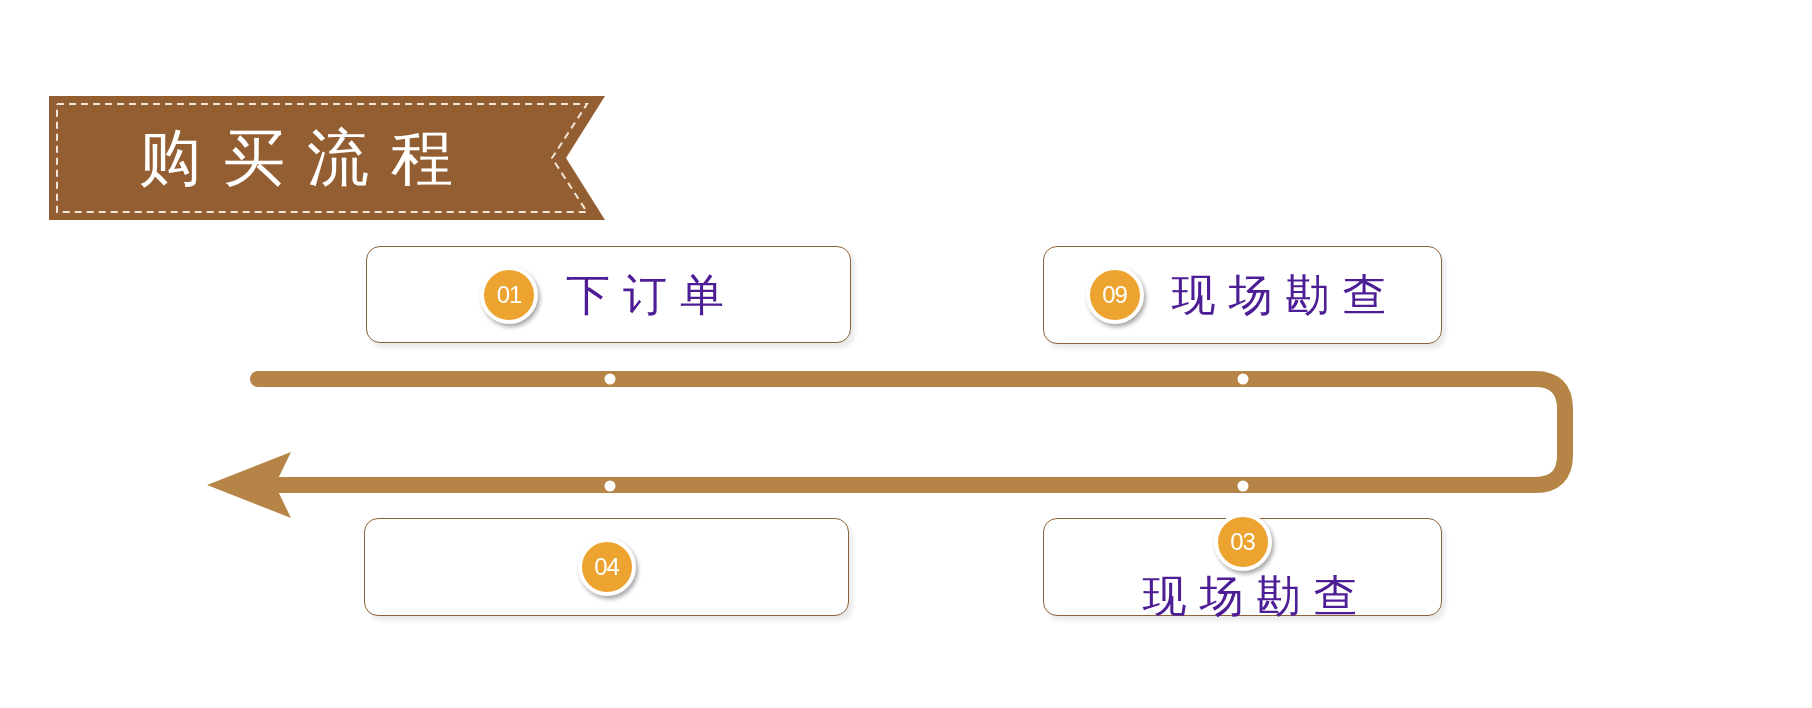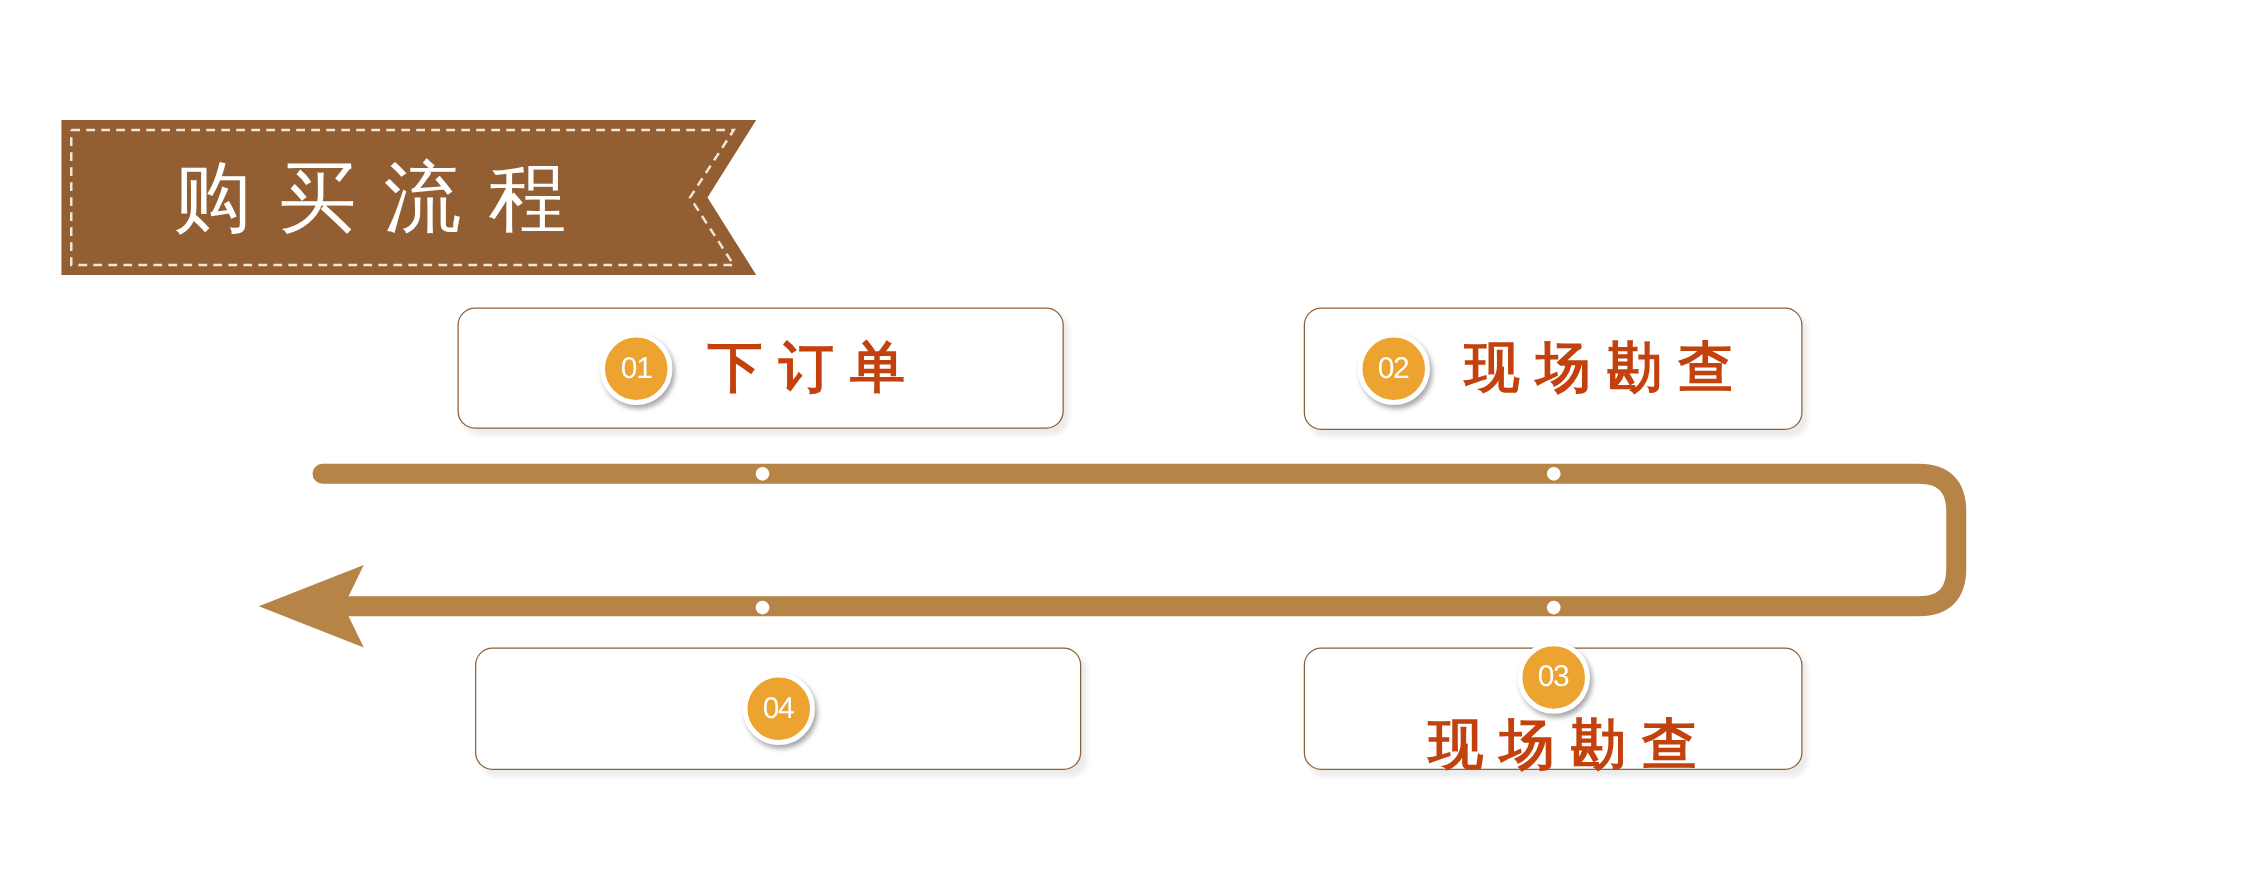"下订单" .step-label { color: #c2410c -> #4c1d95; font-weight: bold -> none }
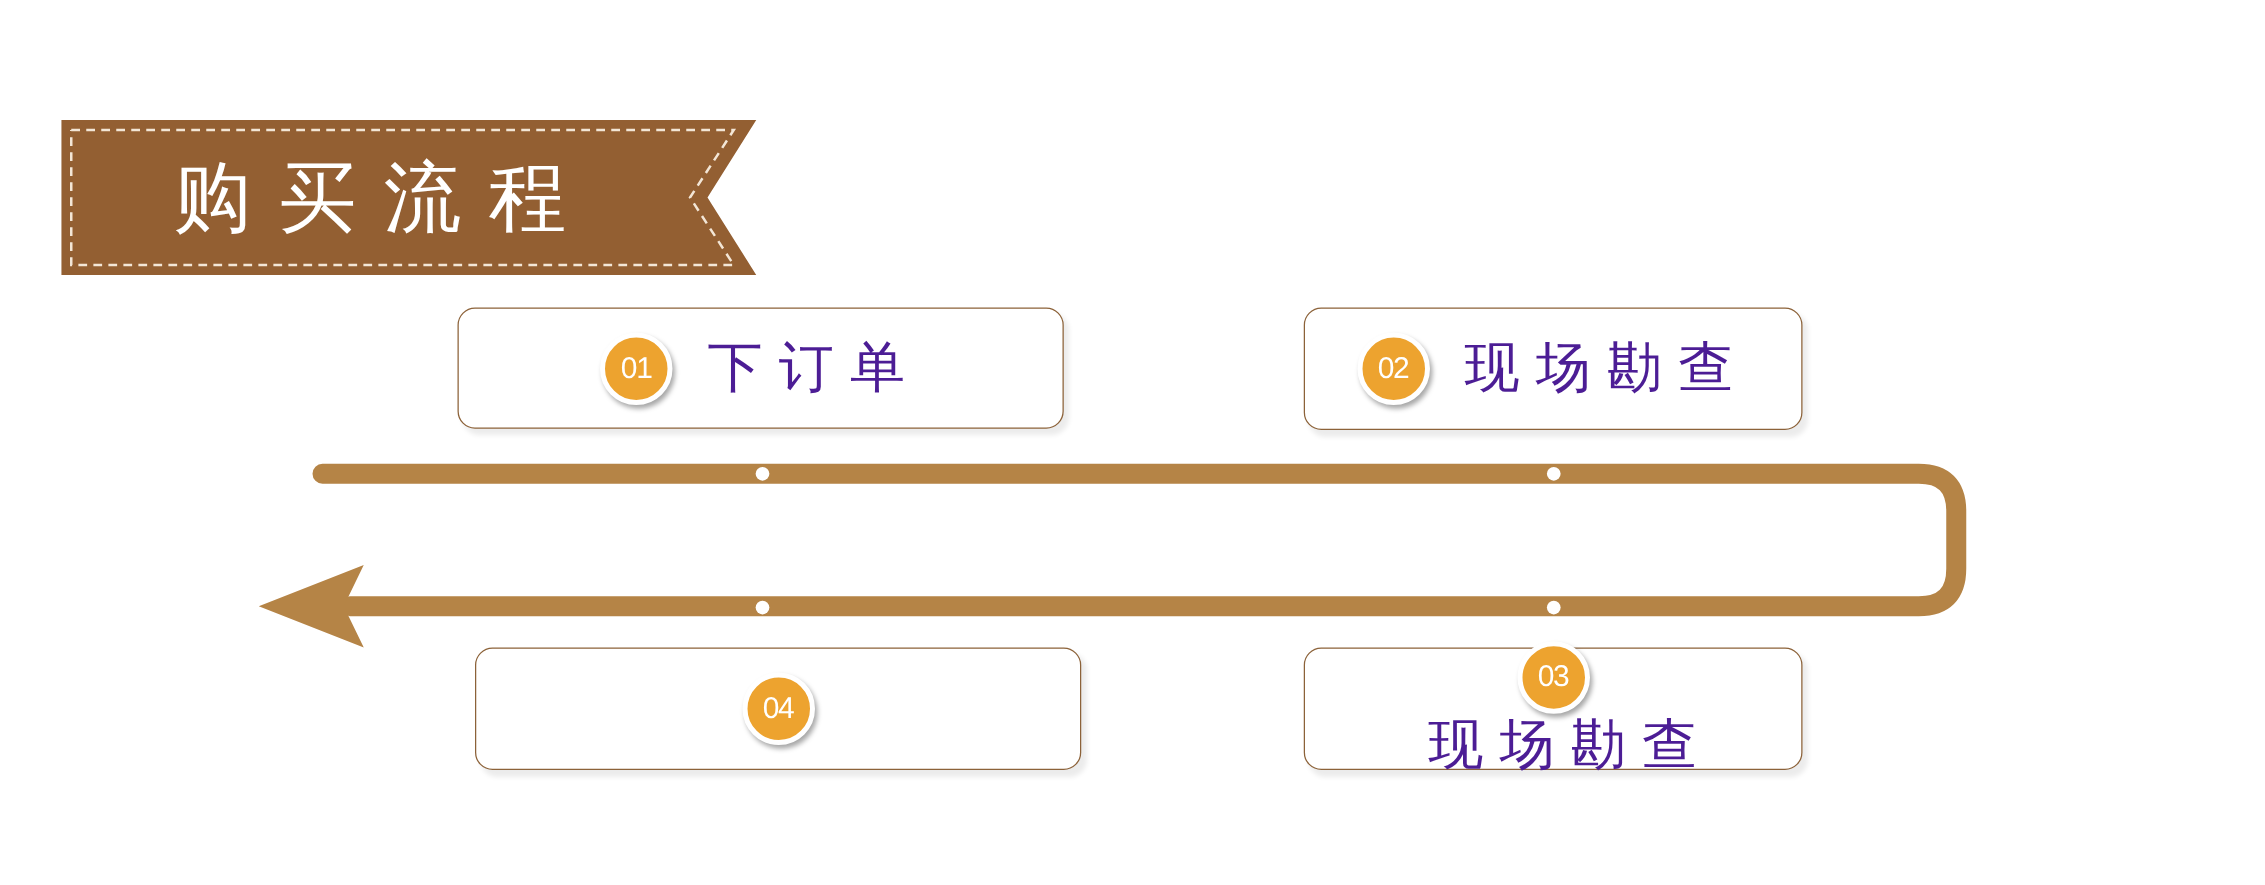"02" div.badge { text: 02 -> 09 }
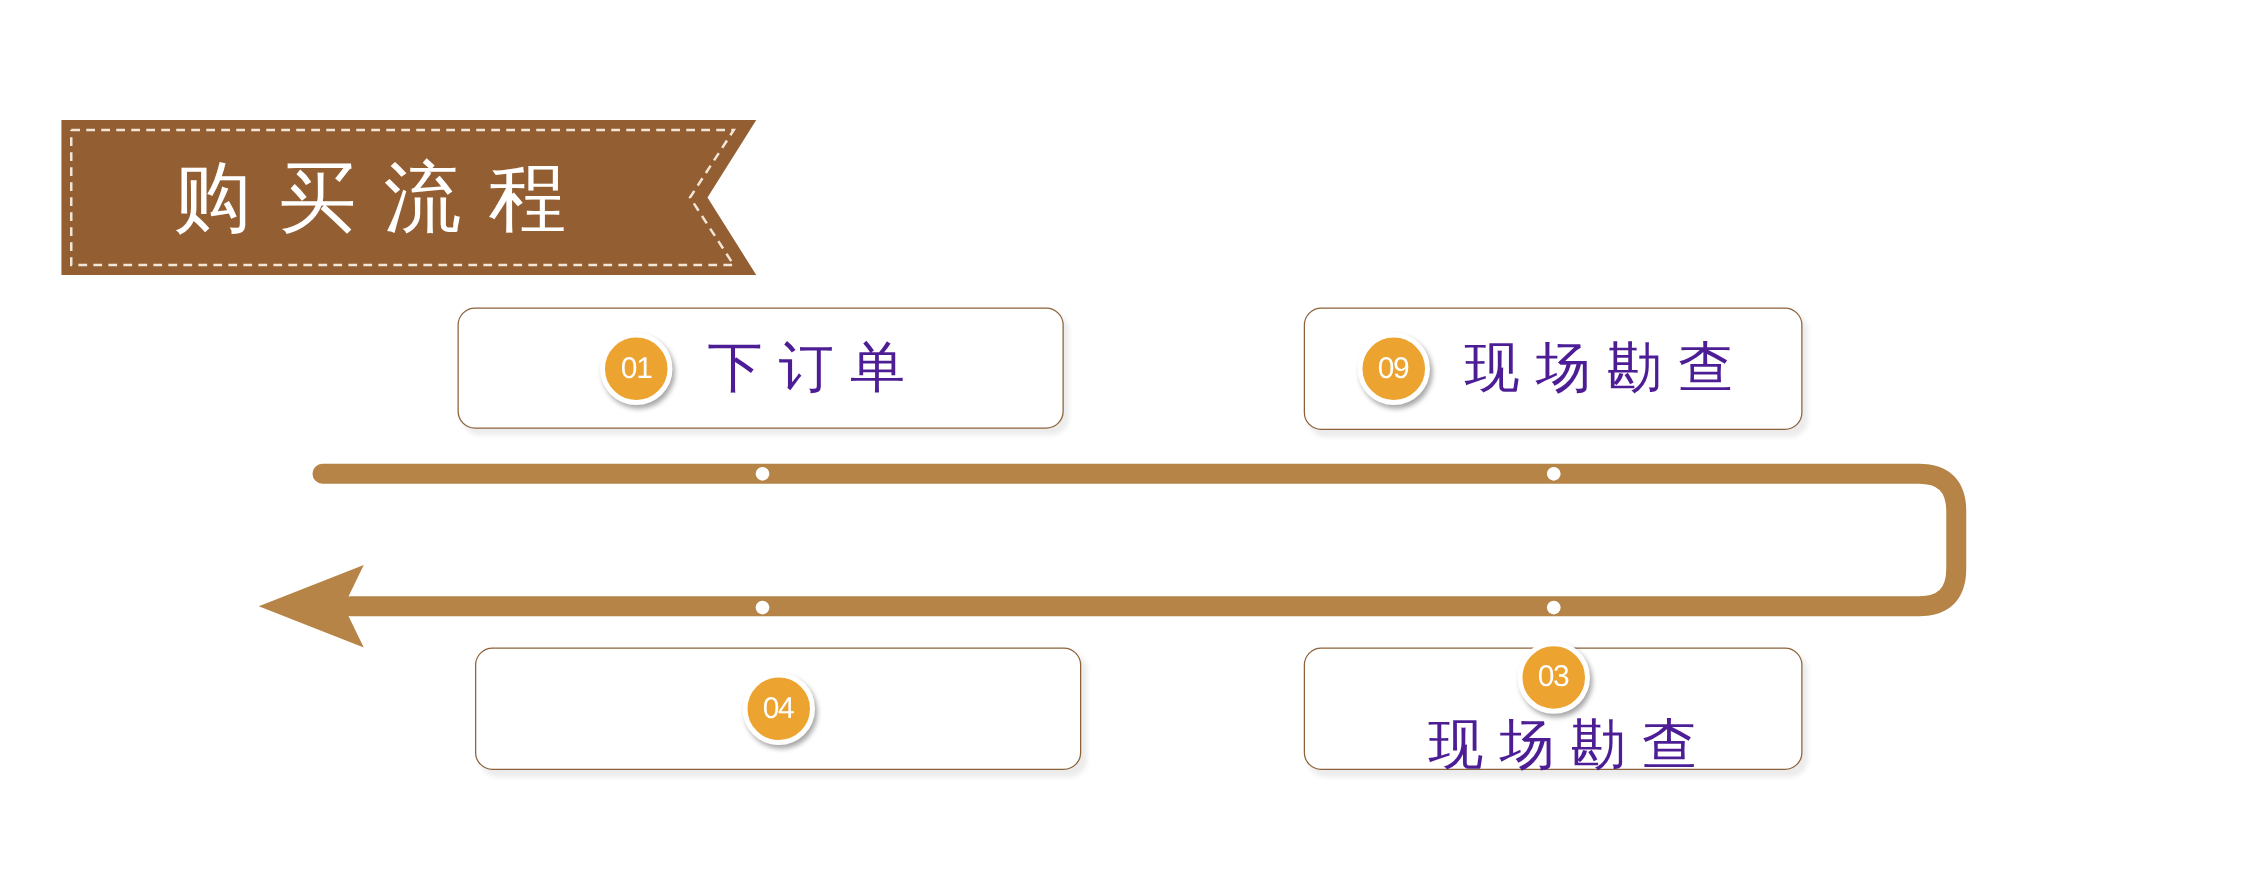"04" div.step-box { left: 380px -> 364px }
